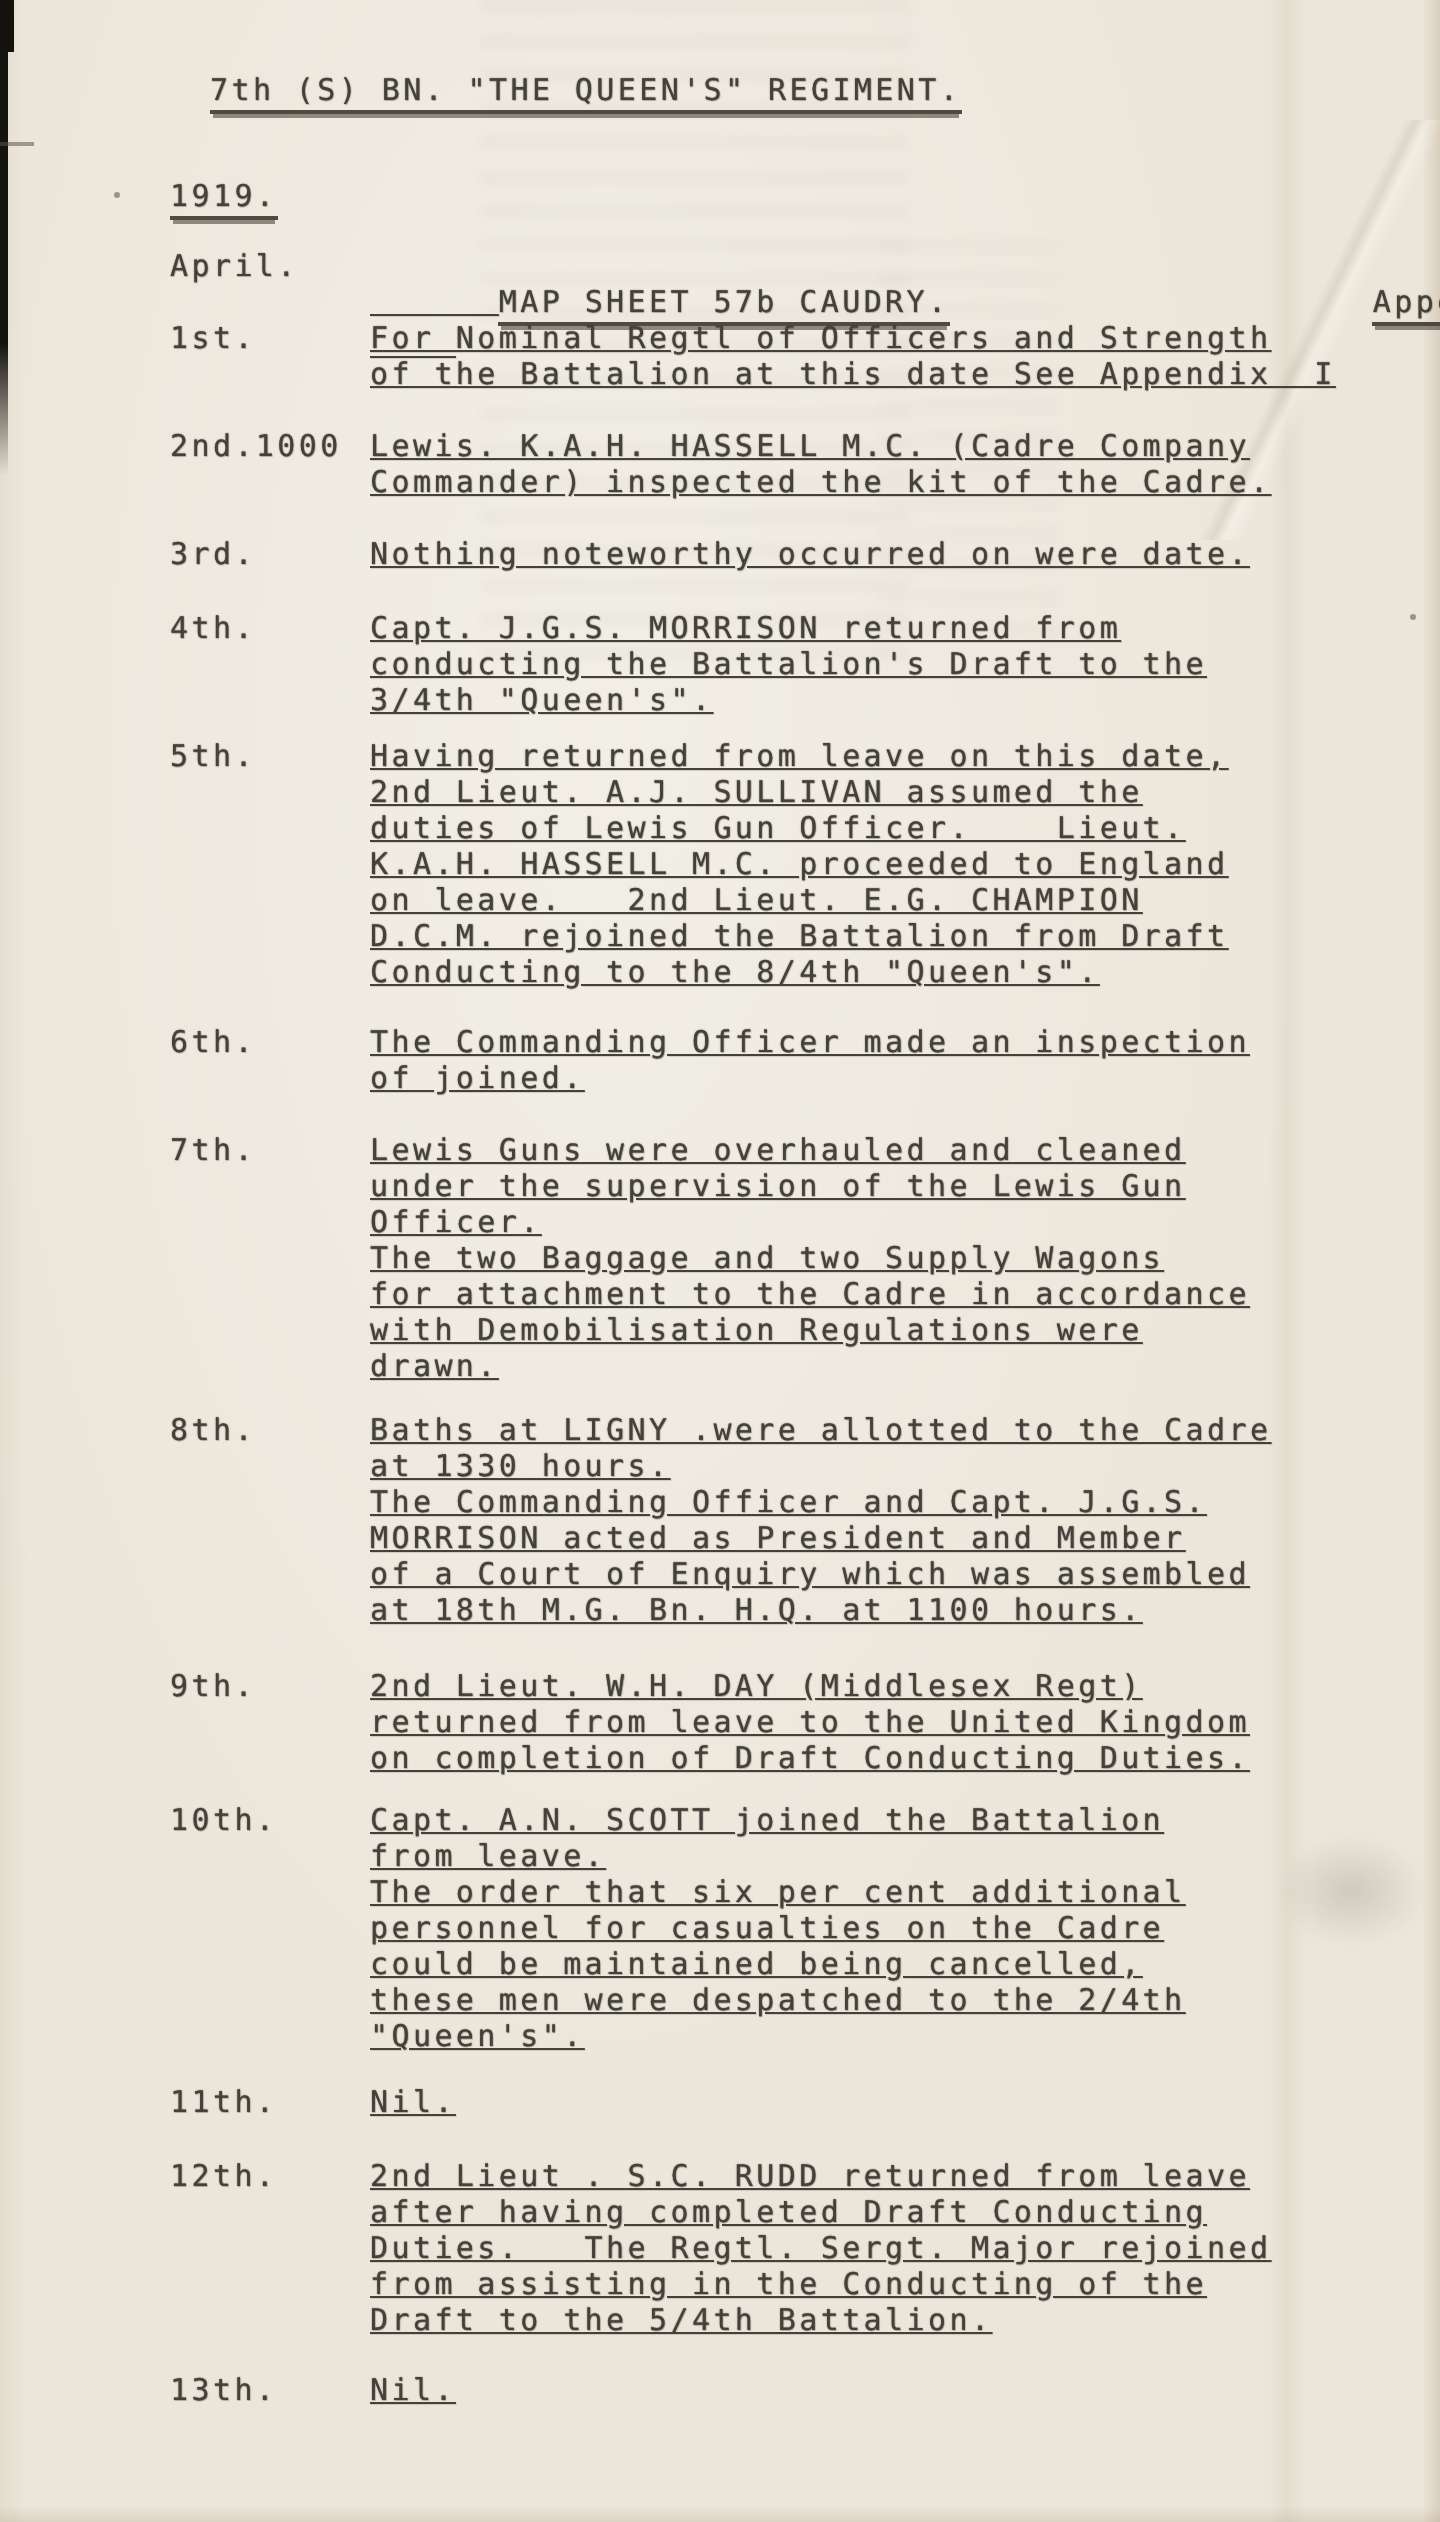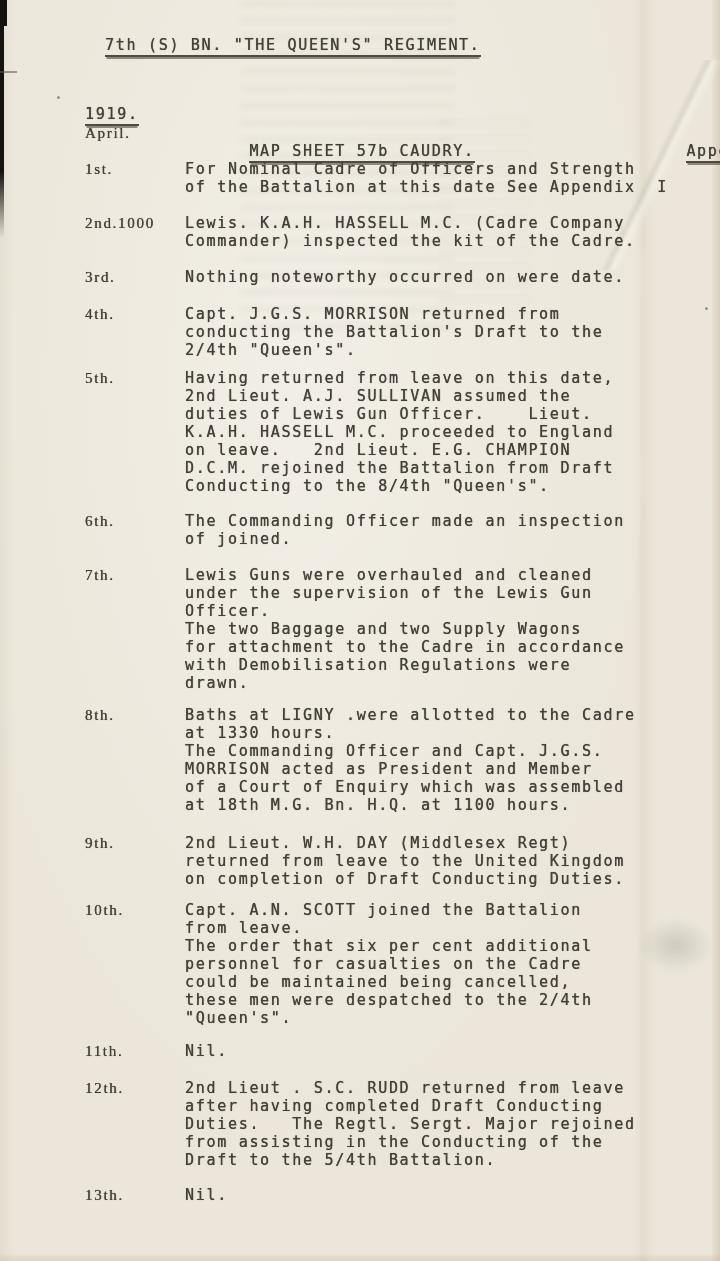"1919." div { top: 16px -> 0 }
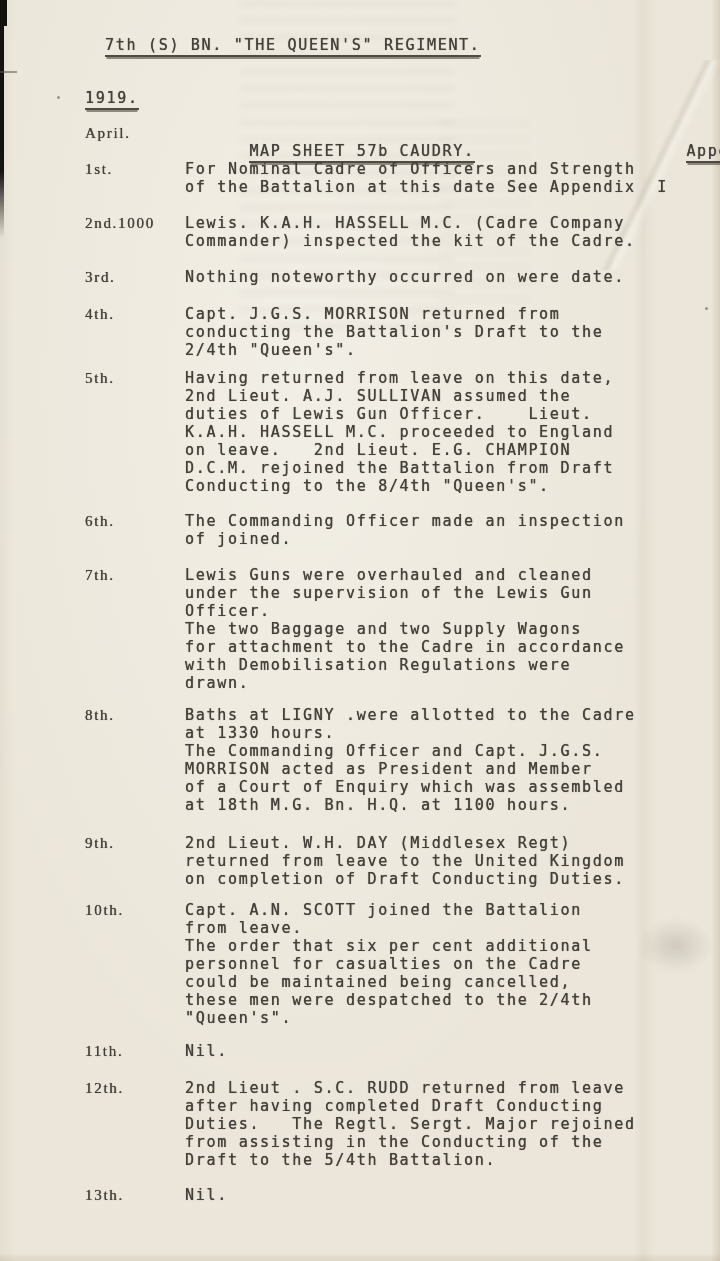"April." .date { font-family: Liberation Serif, serif -> none }
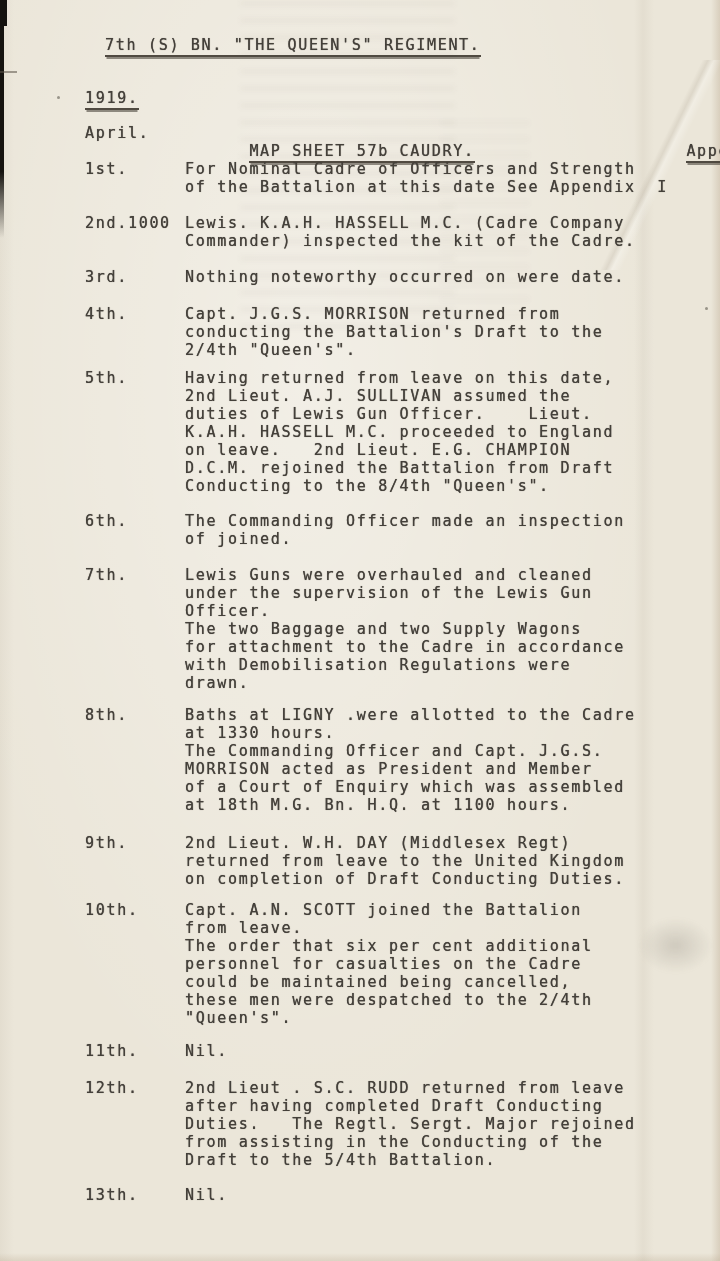"MAP SHEET 57b CAUDRY." .body { text-decoration: none -> underline }
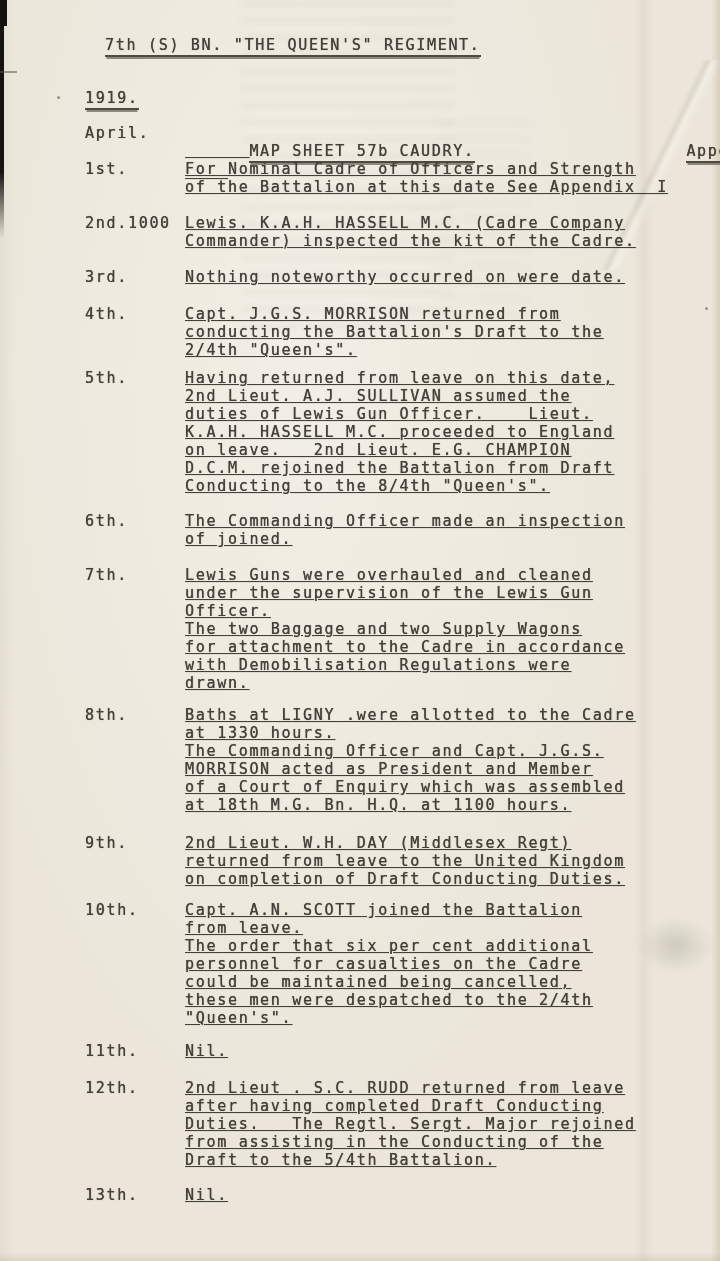"For Nominal Cadre of Officers" div.body { text: Cadre -> Regtl }
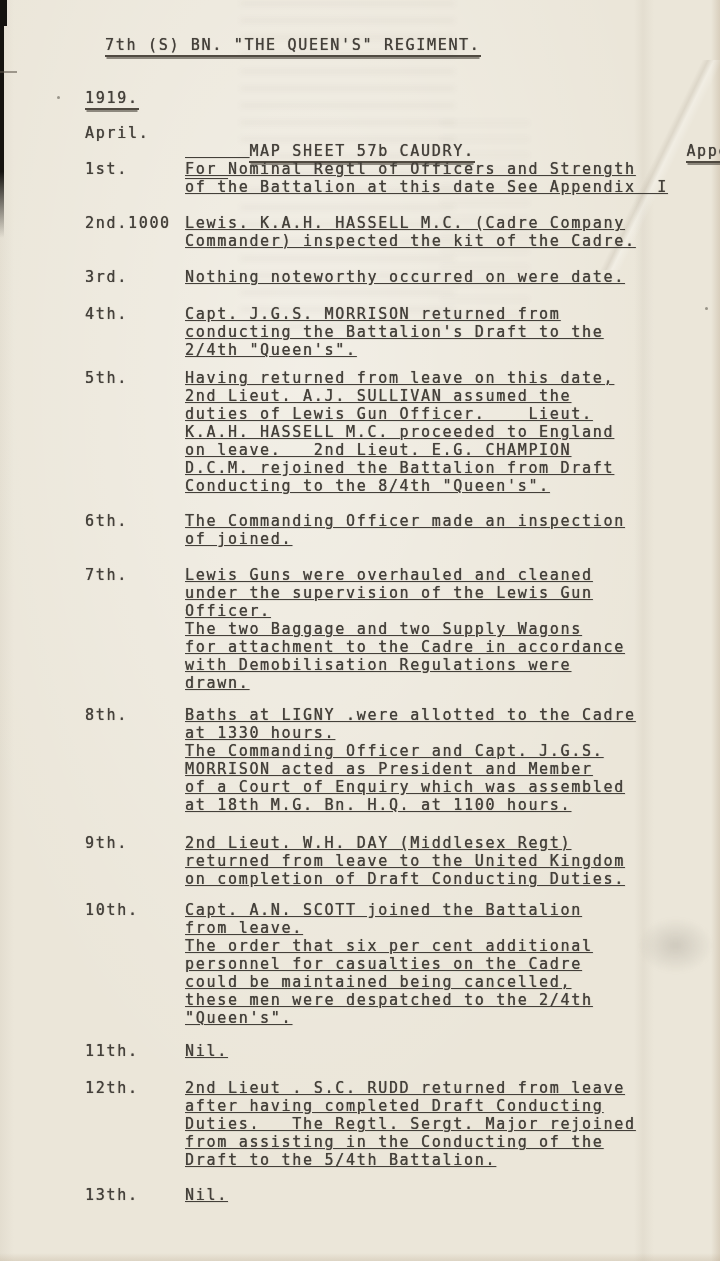"Capt. J.G.S. MORRISON returned from" div.body { text: 2/4th -> 3/4th }
